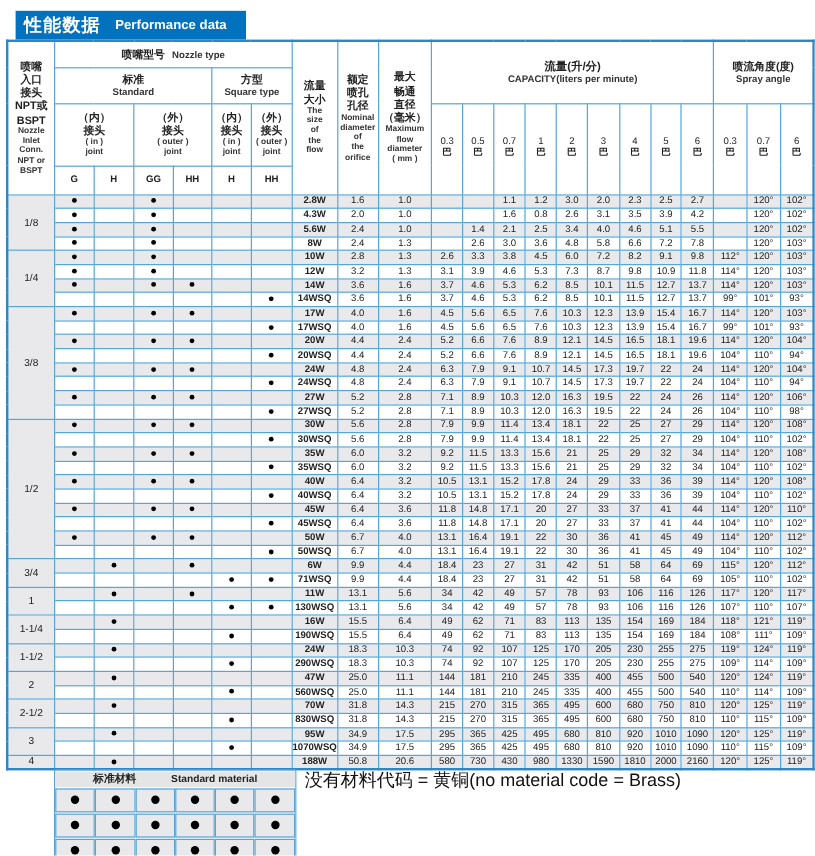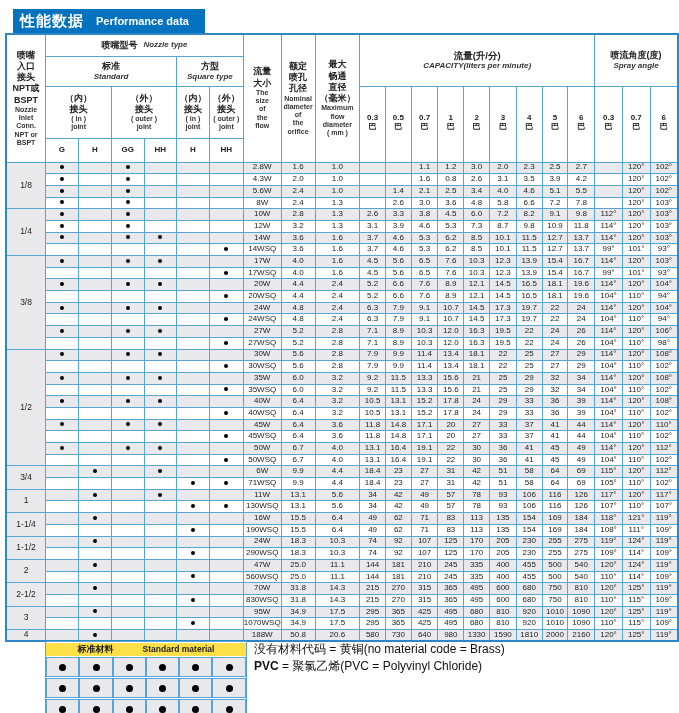"喷嘴型号" .inline-h { align-items: flex-start -> flex-end }
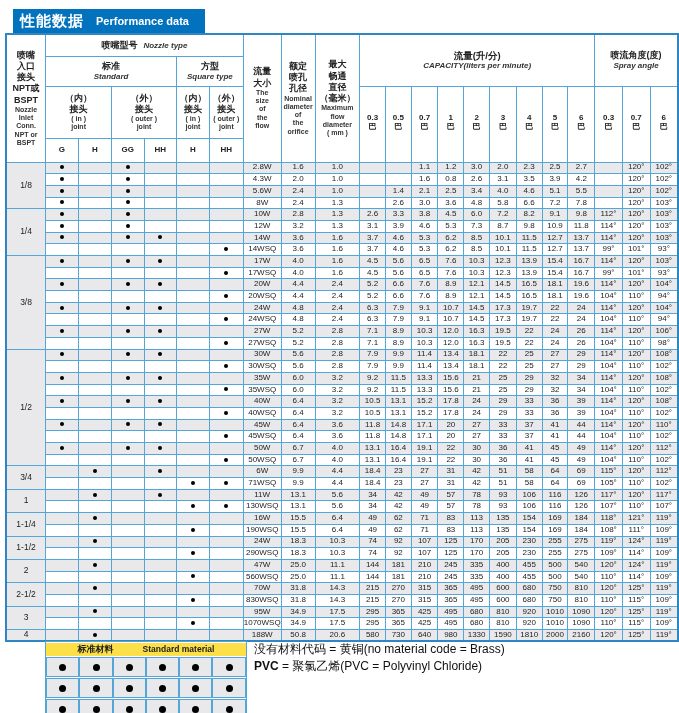"Nozzle type" .hen-big { font-style: italic -> none }
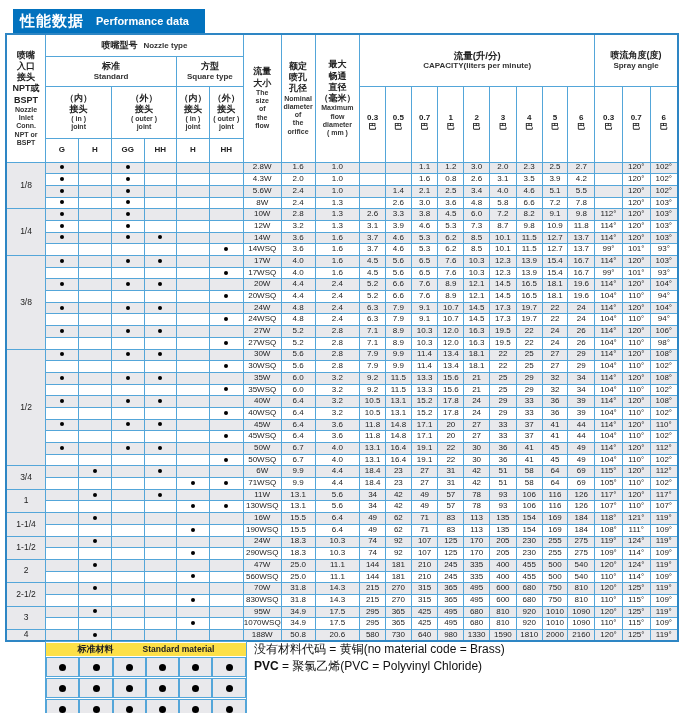"0.3" .pnum { font-weight: bold -> normal }
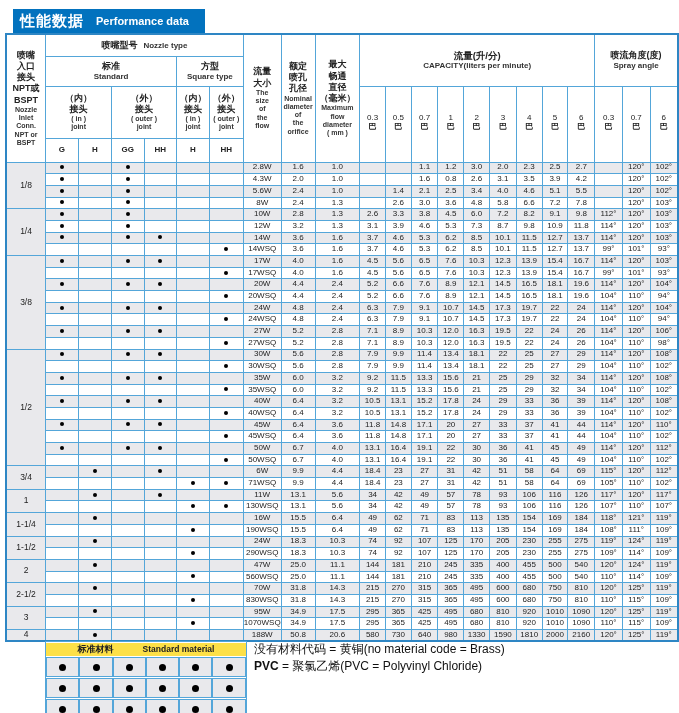"2.8W" .perf tbody td.model { font-weight: normal -> bold }
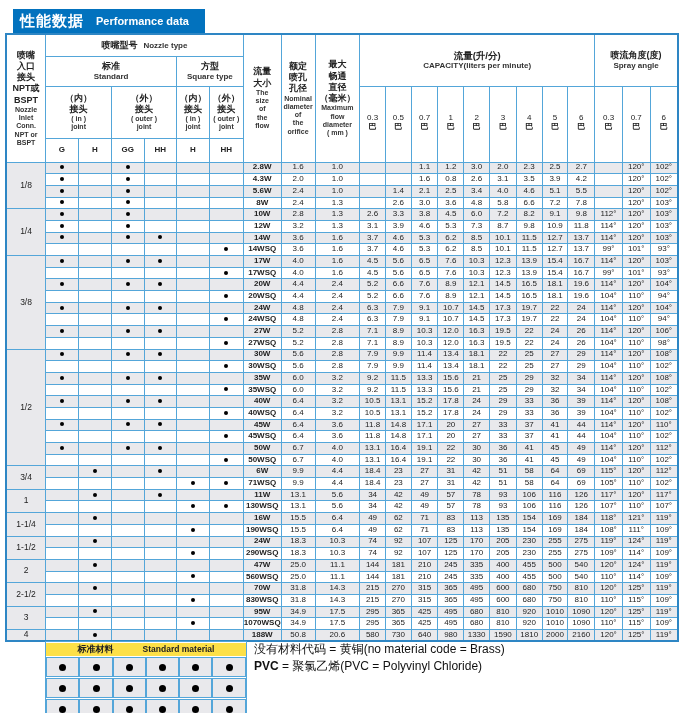"640" td { text: 640 -> 430 }
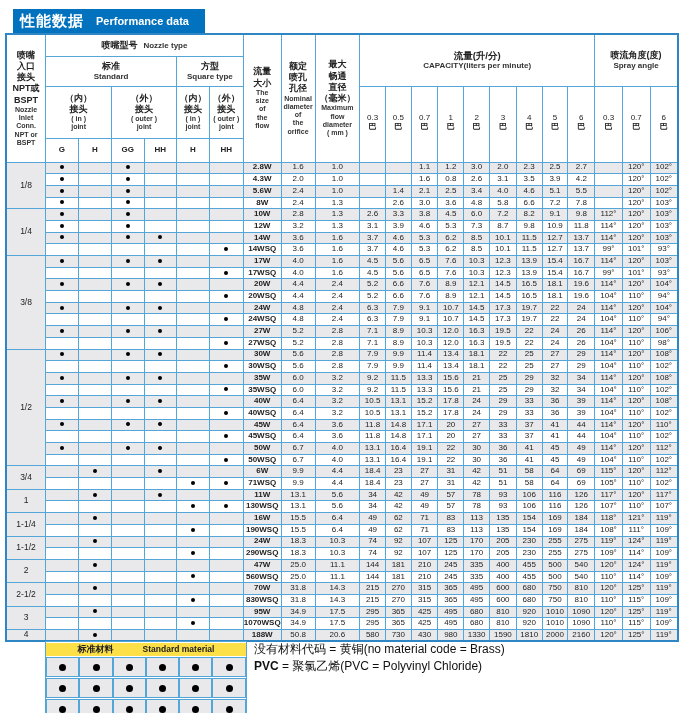"标准材料" .mat th { background: #fde047 -> #e5e5e5 }
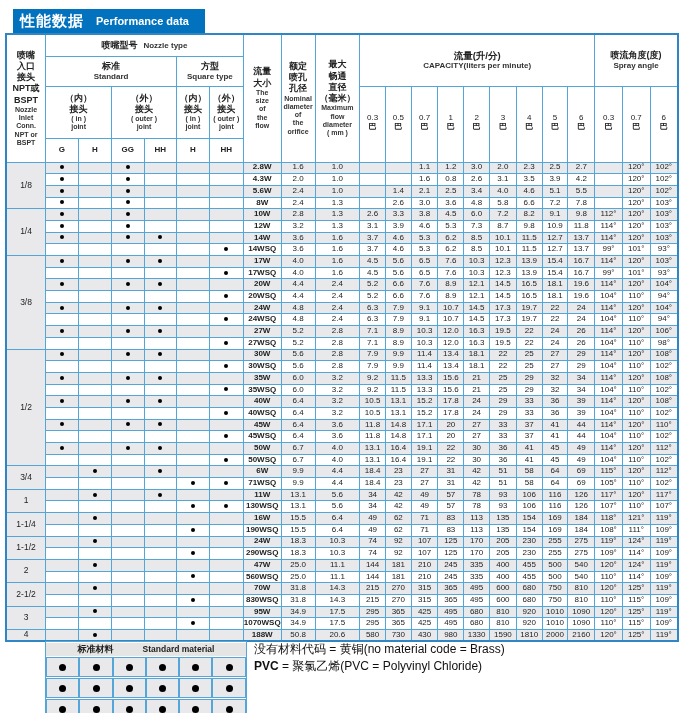"没有材料代码 = 黄铜(no material code" .legend-line { font-size: 12px -> 15px }
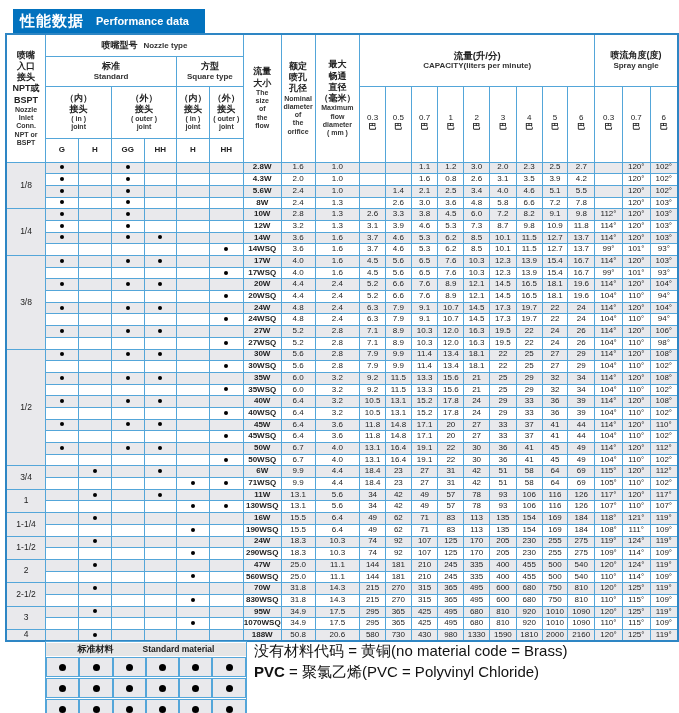"PVC = 聚氯乙烯(PVC = Polyvinyl" div.legend-line { html: <div><span>PVC</span><span> = 聚氯乙烯(PVC = Polyvinyl Chloride)</span></div> -> none }
